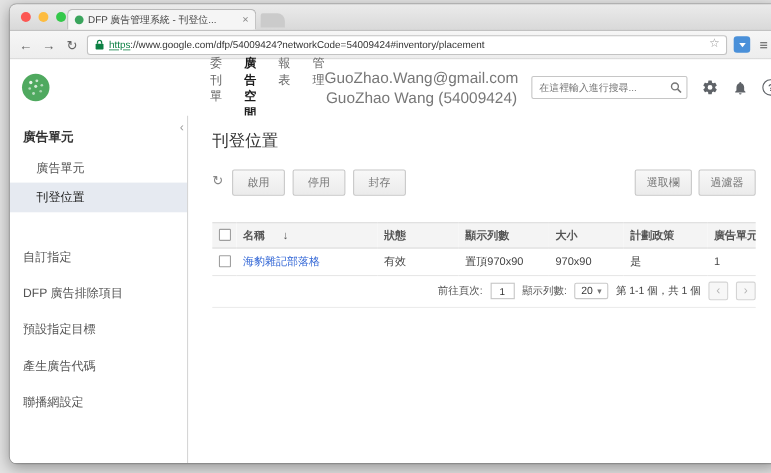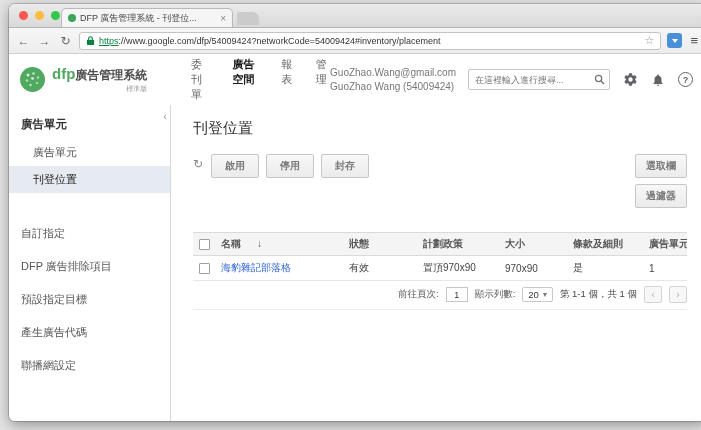"dfp廣告管理系統" span { html: <span> <span><span>dfp</span><span>廣告管理系統</span></span> <span>標準版</span> </span> -> none }
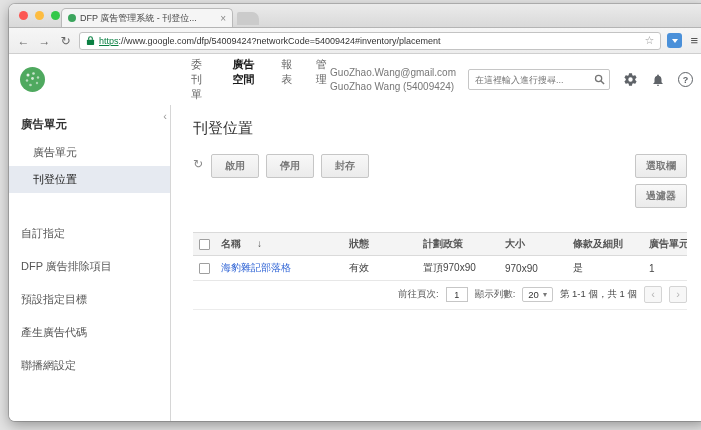"GuoZhao.Wang@gmail.com" .account { font-size: 10px -> 14px; text-align: left -> center }
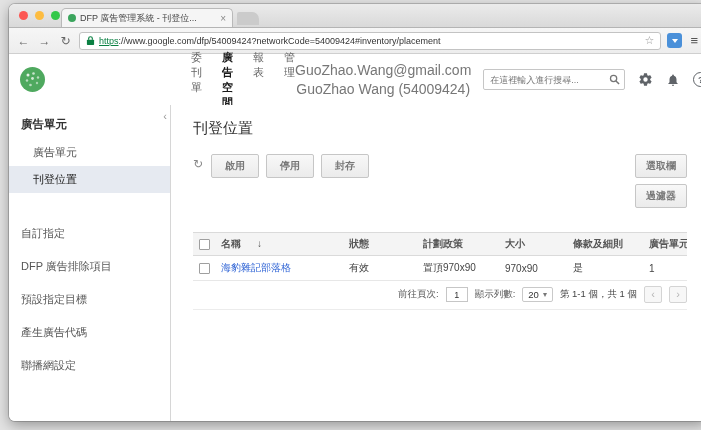"啟用" .btn { font-weight: bold -> none }
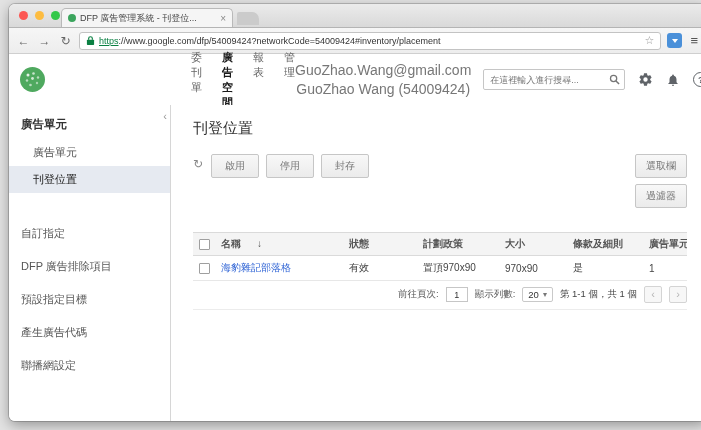"選取欄" .right-btns { flex-direction: column -> row }
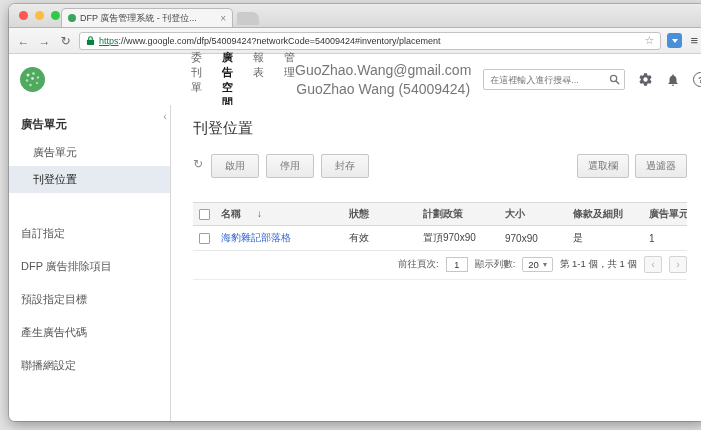"計劃政策" th { text: 計劃政策 -> 顯示列數 }
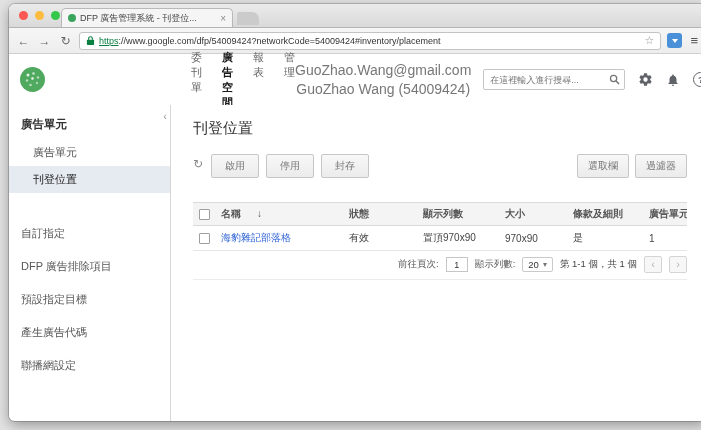"條款及細則" th { text: 條款及細則 -> 計劃政策 }
